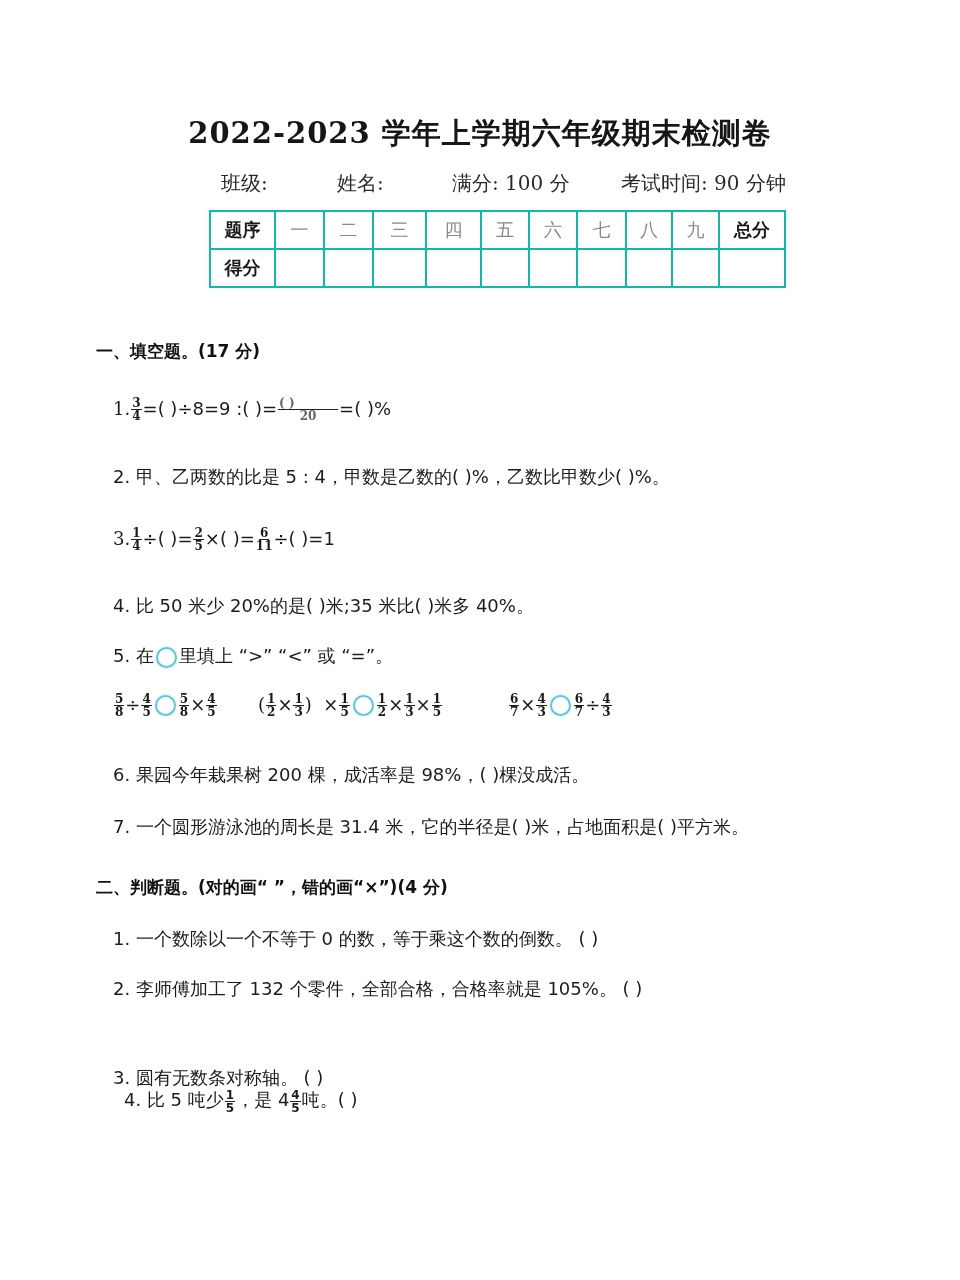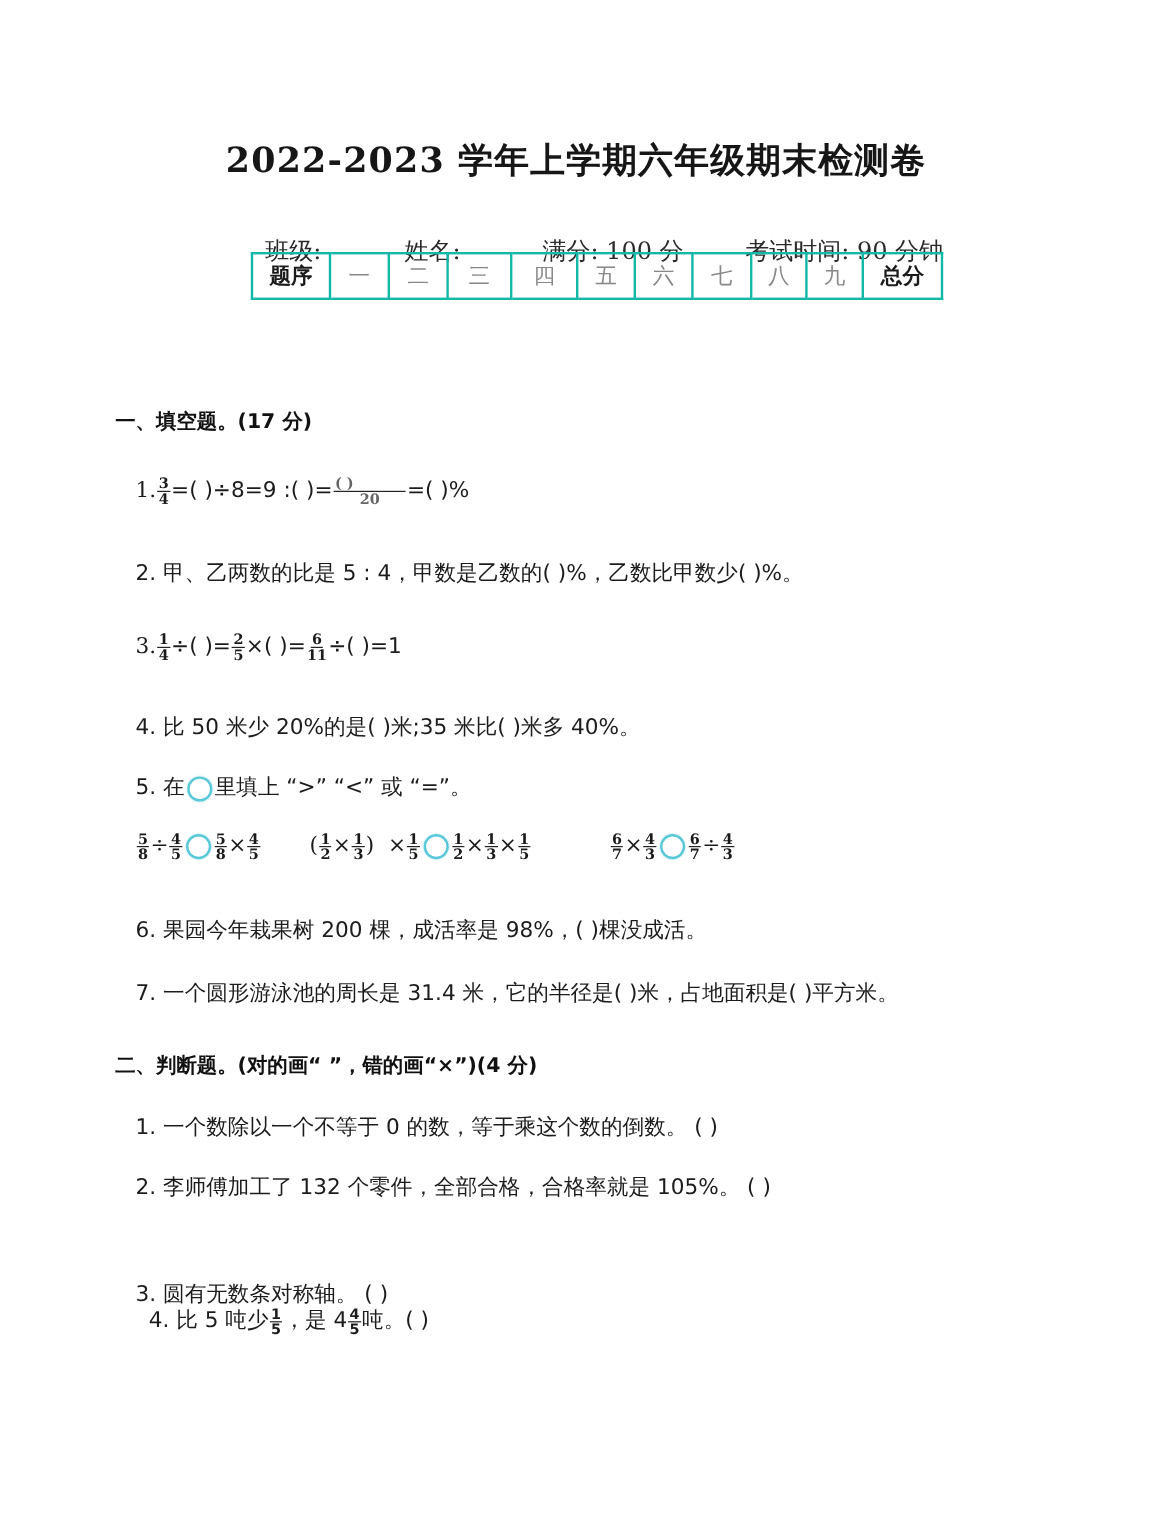"班级:" .info { margin-top: 26px -> none }
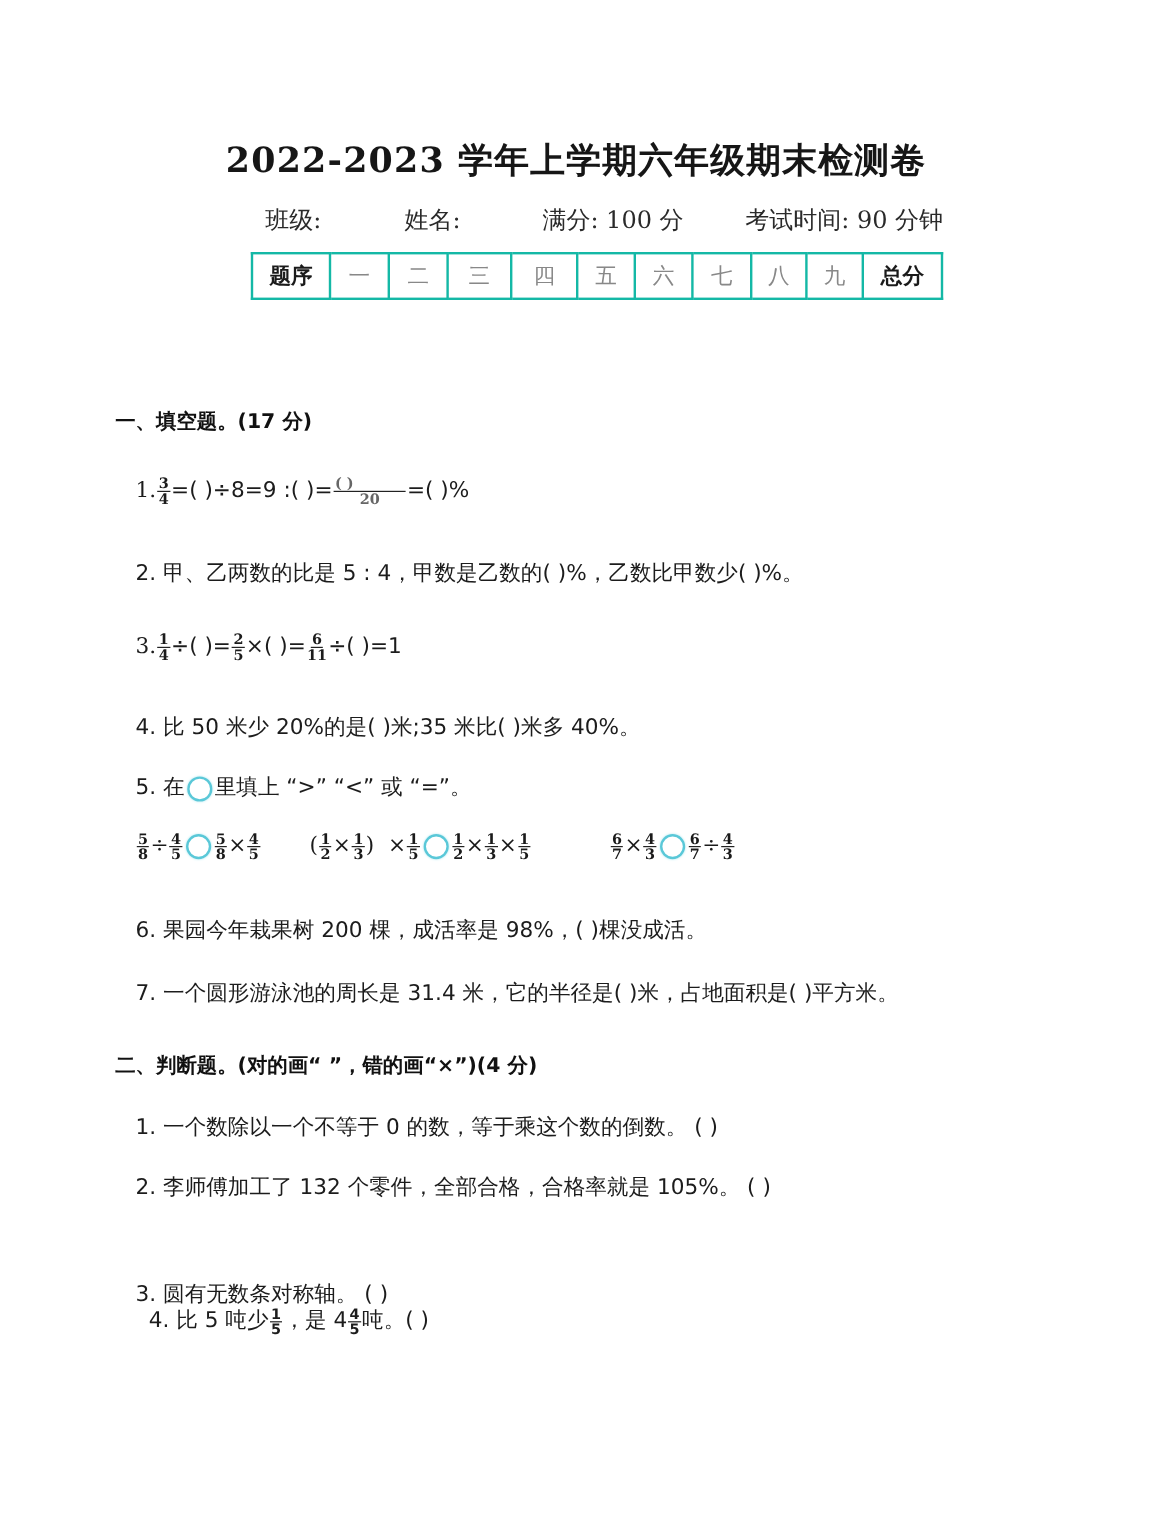"得分" tr { html: none -> <tr> <td>得分</td> <td></td> <td></td> <td></td> <td></td> <td></td> <td></td> <td></td> <td></td> <td></td> <td></td> </tr> }
